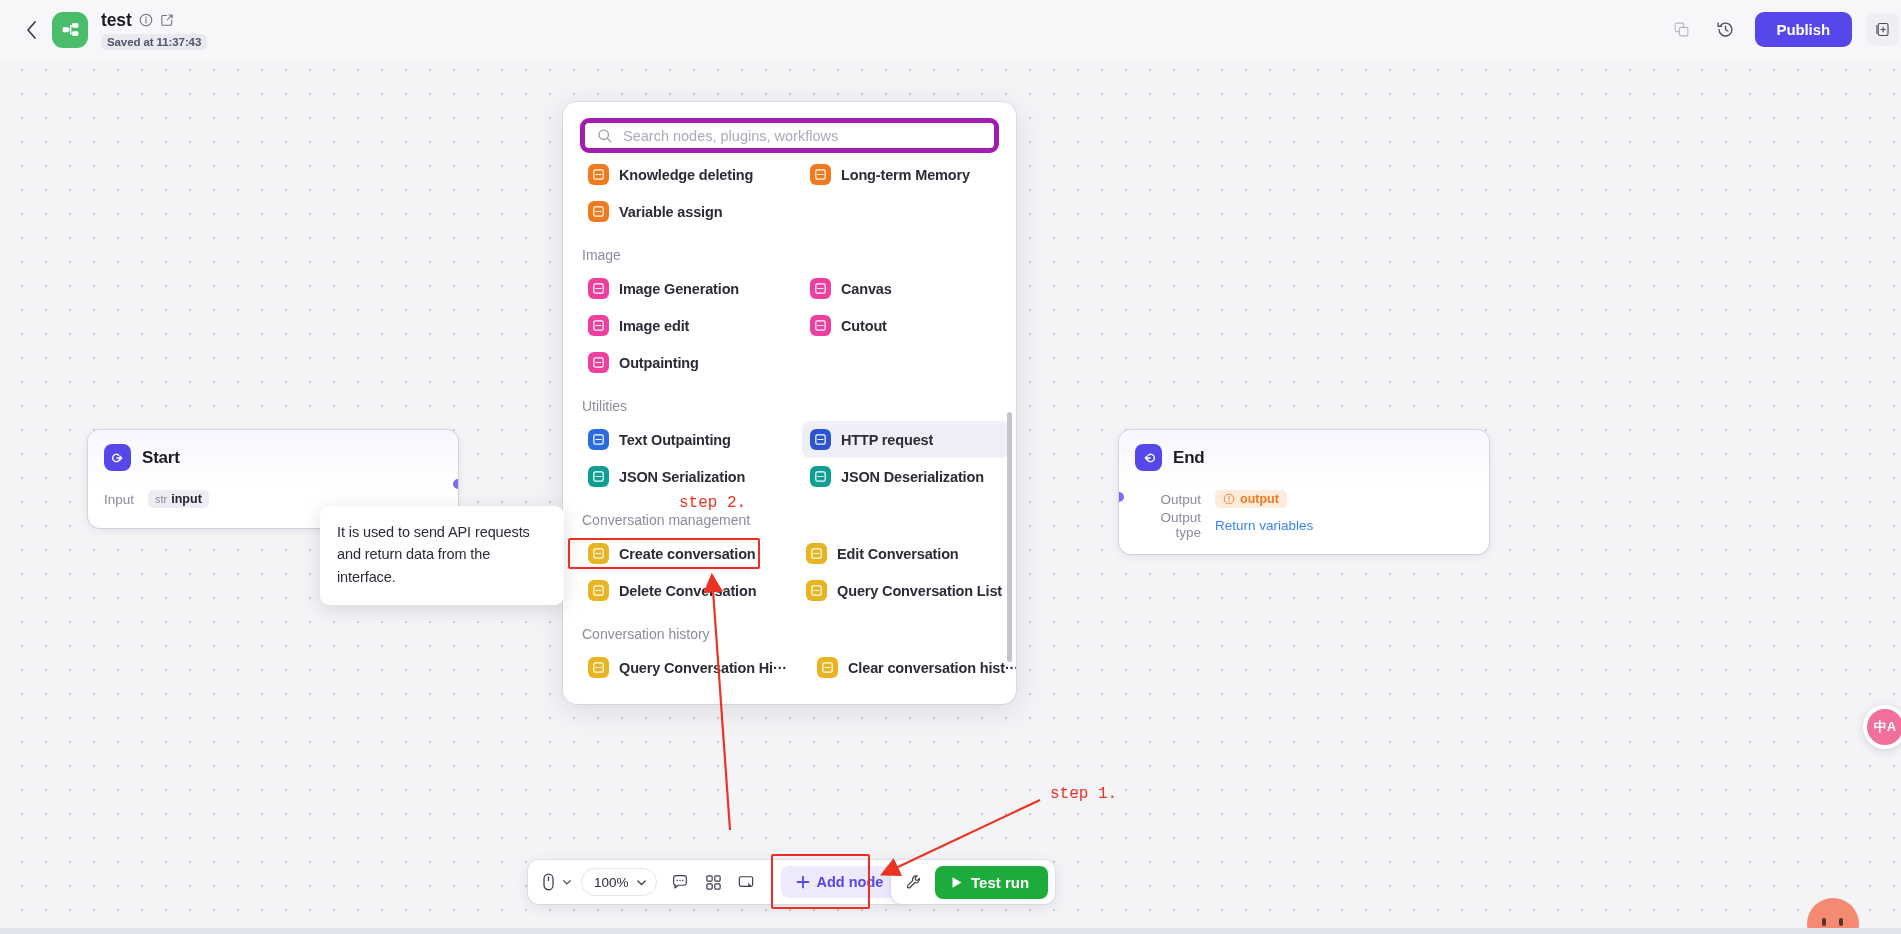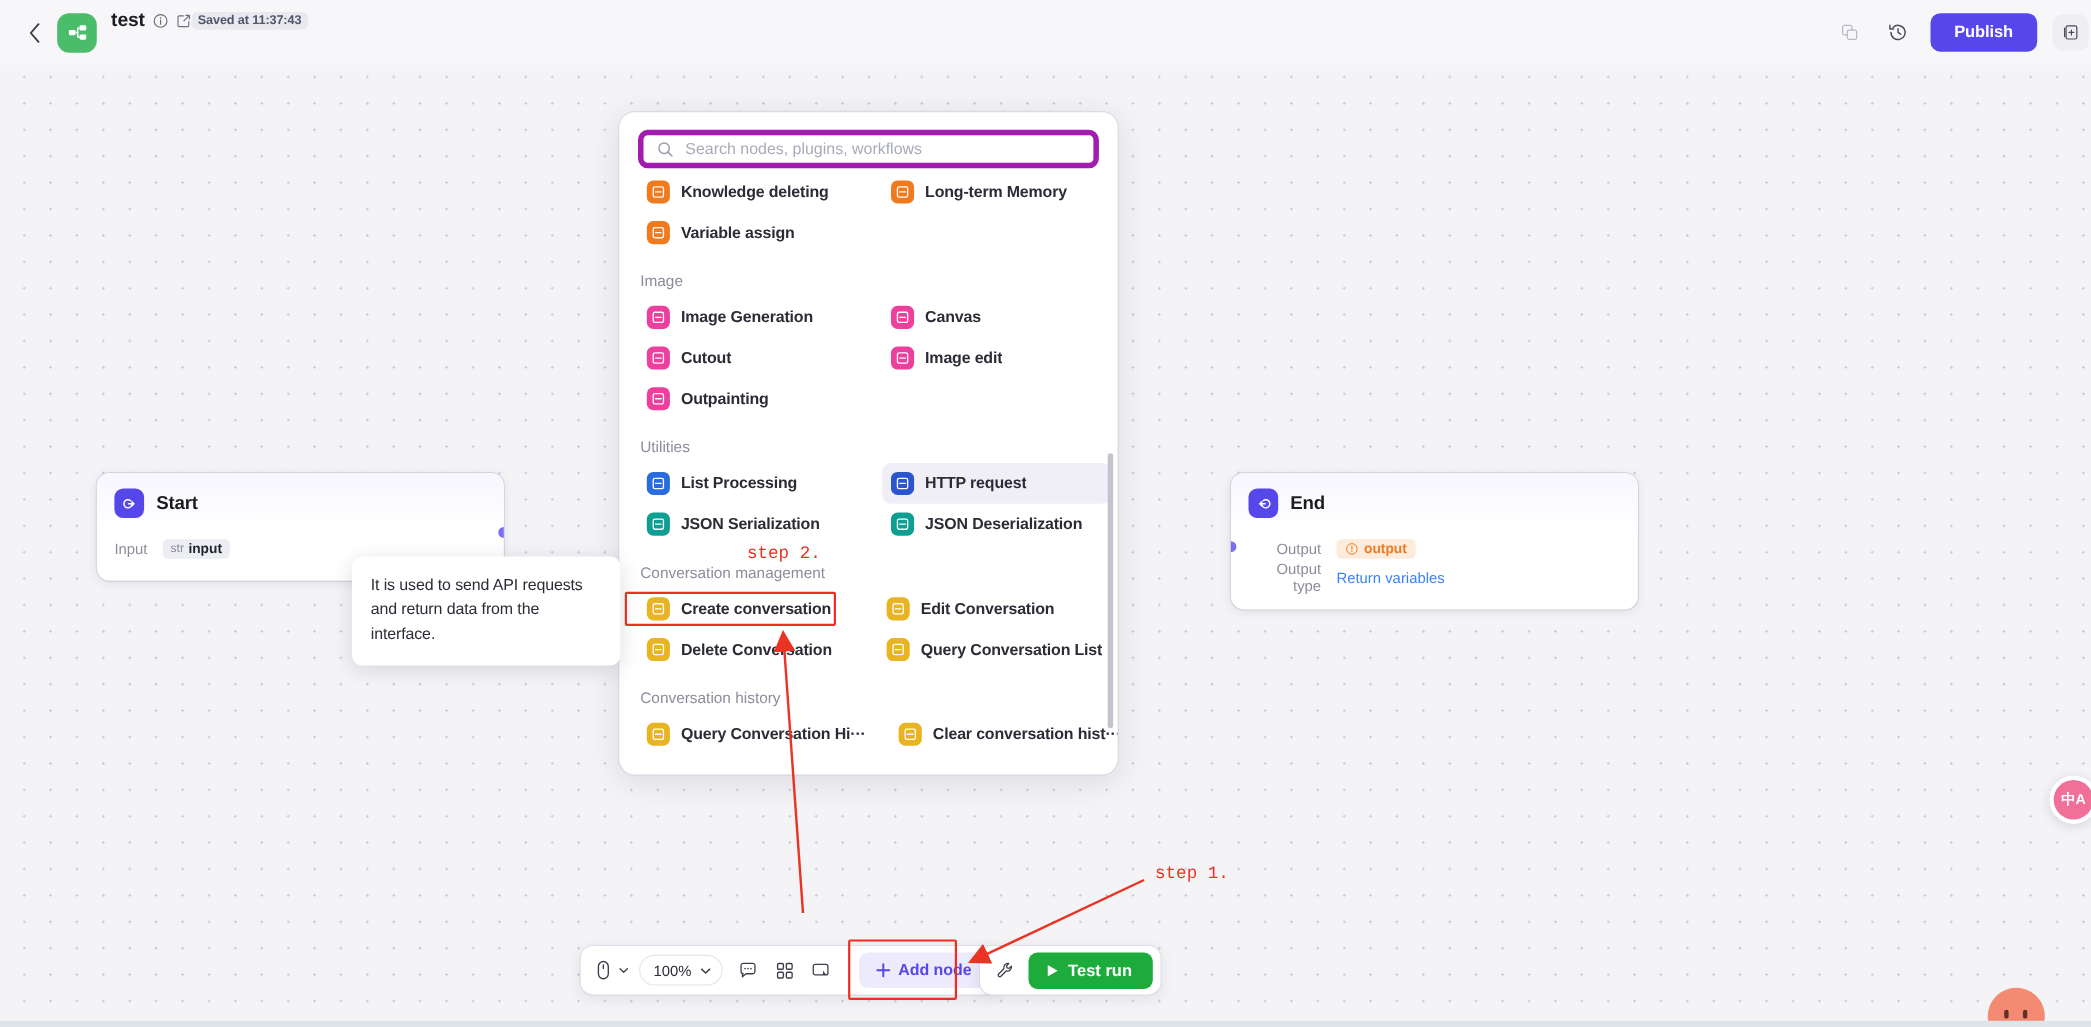"test" #title-block { flex-direction: row -> column }
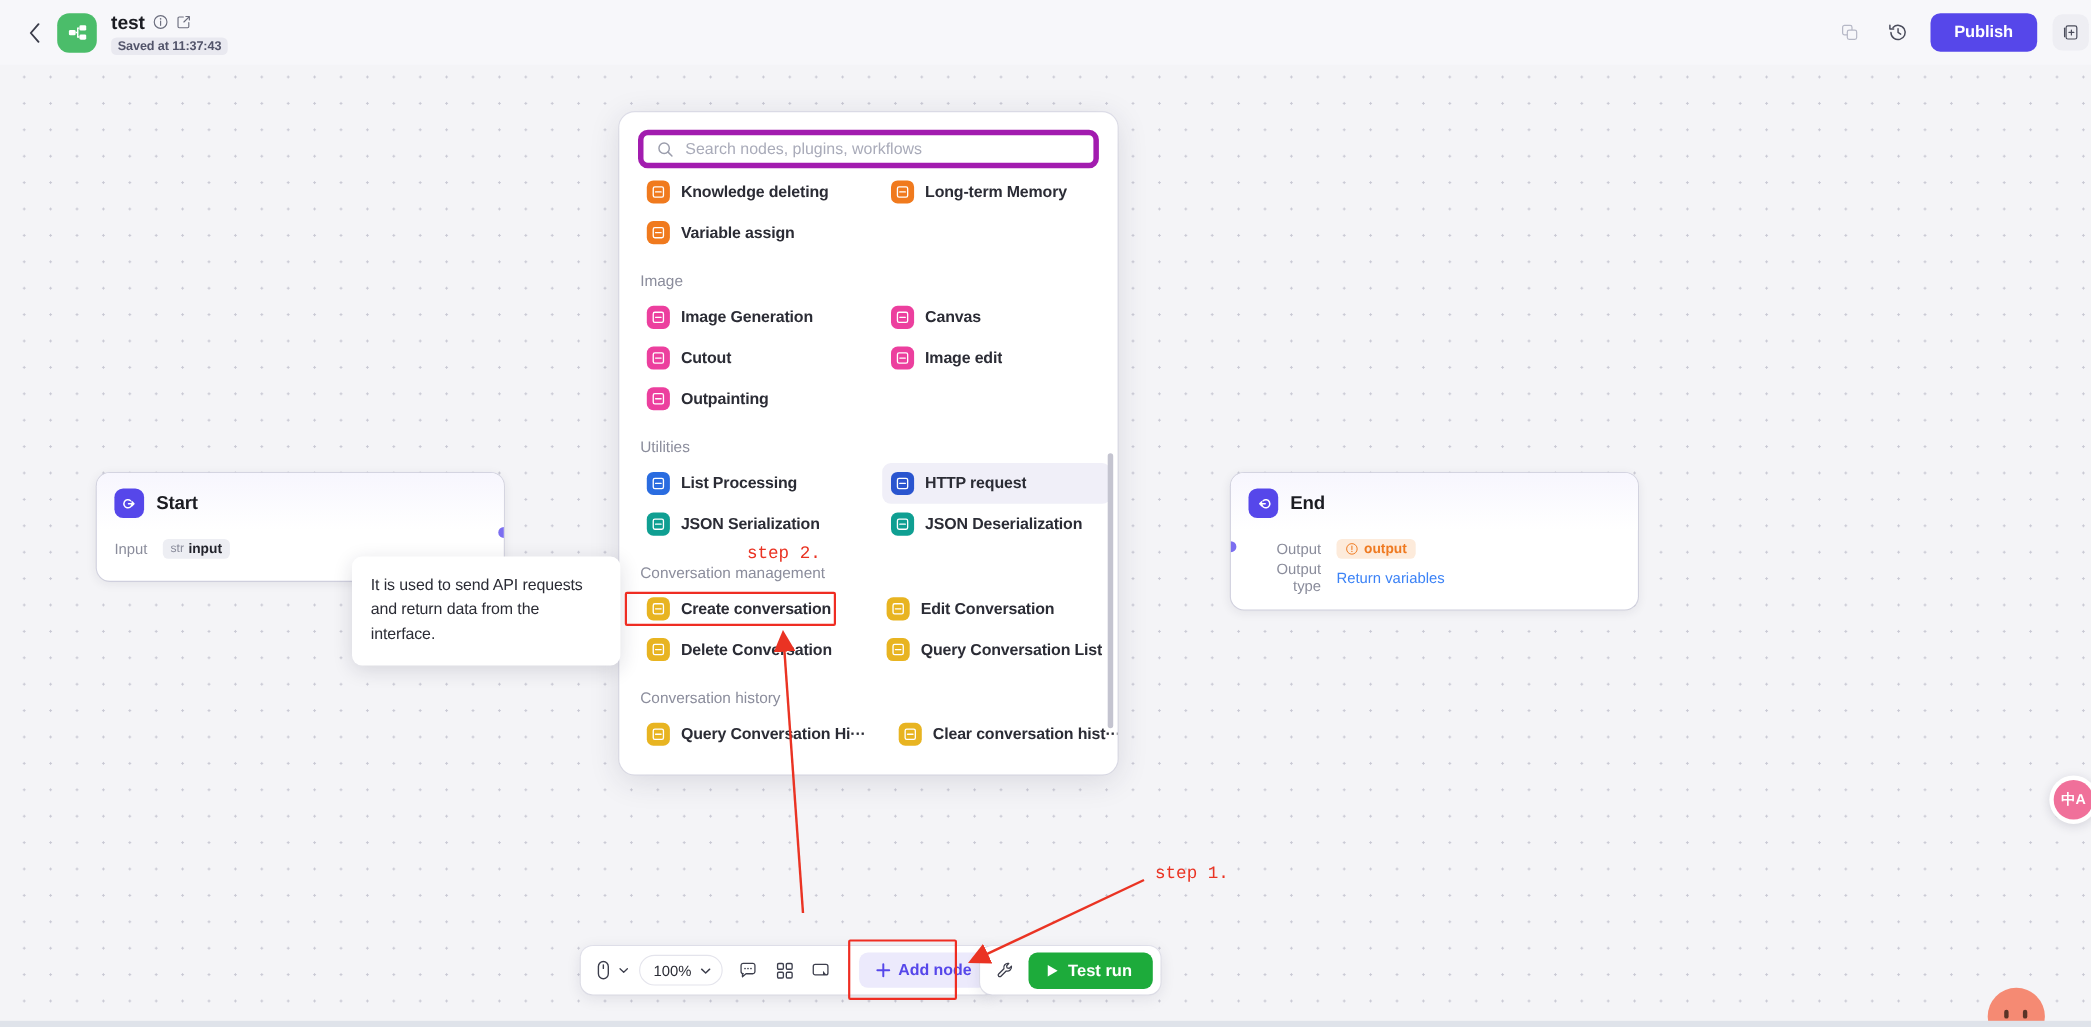"Cutout" div.nitem { order: before "Image edit" -> after "Image edit" }
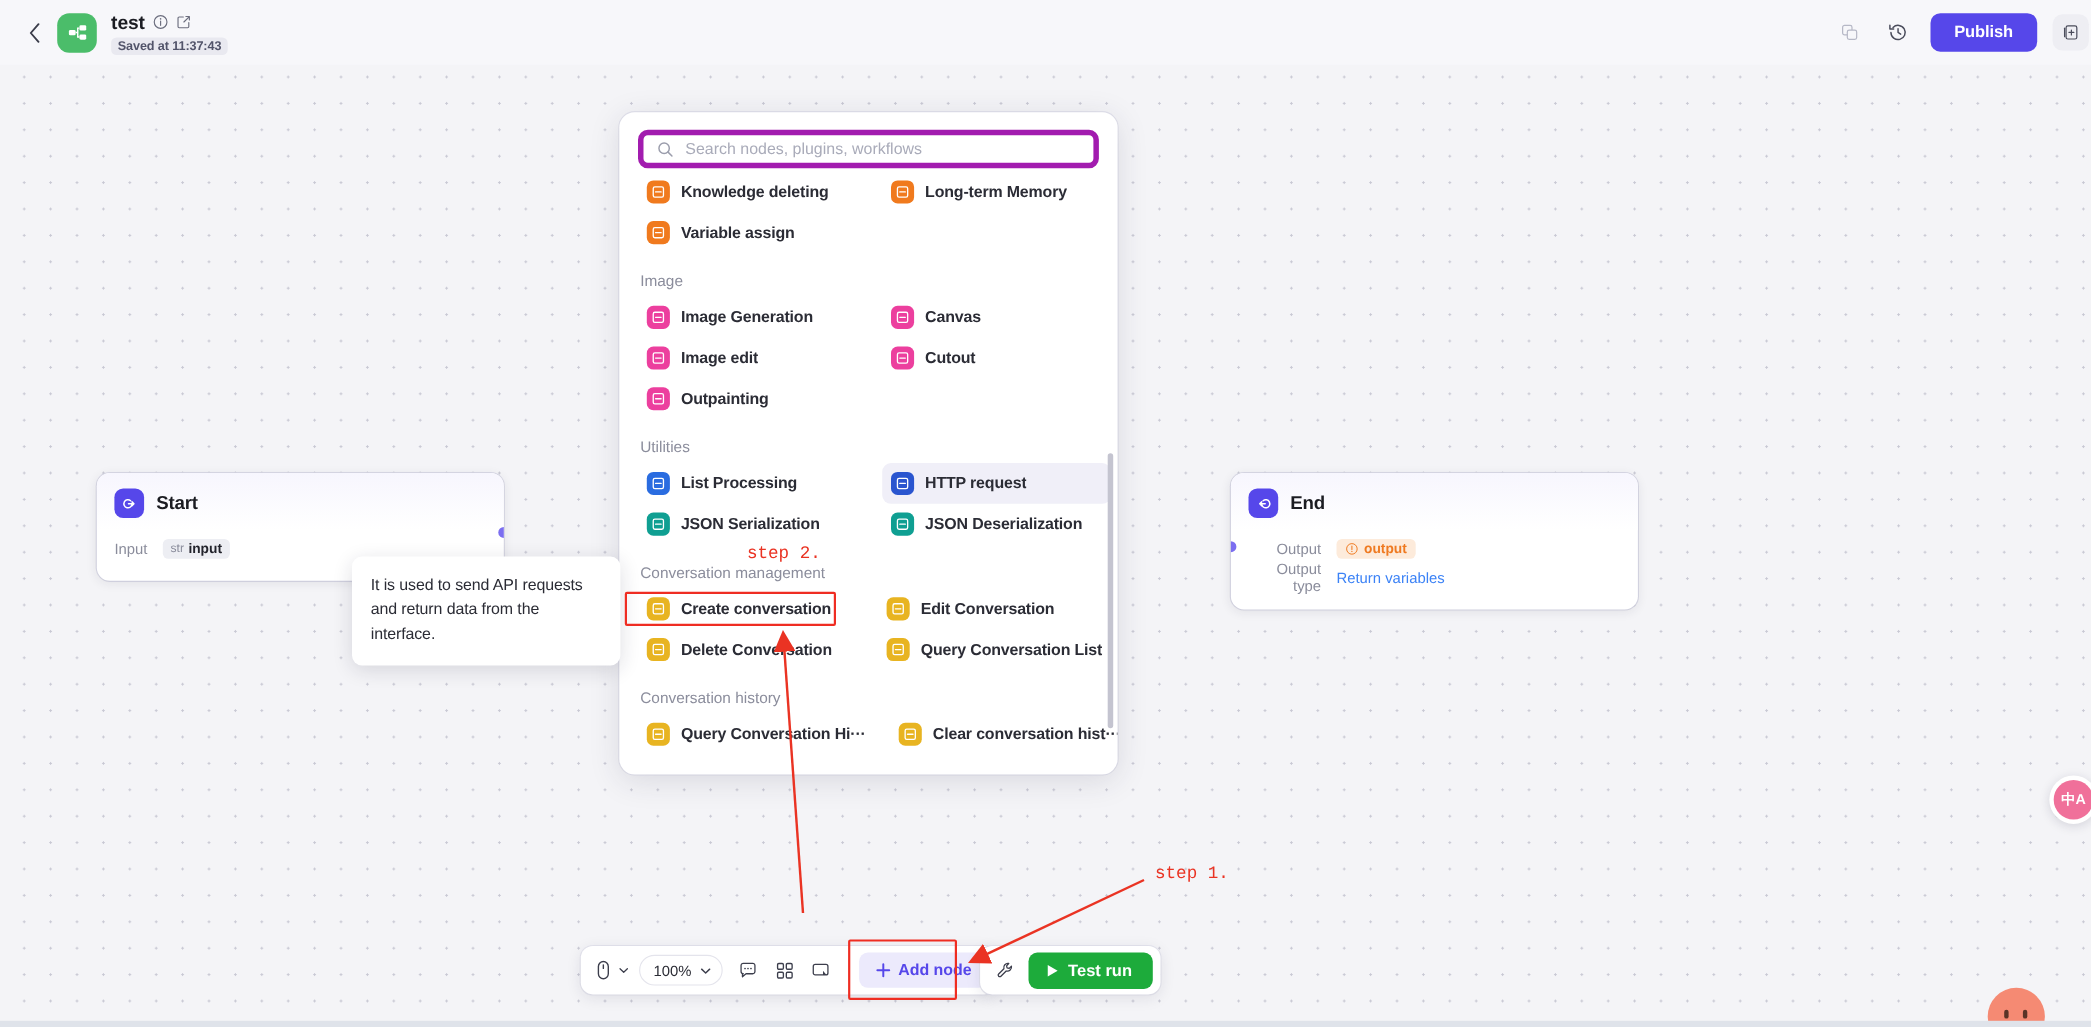"List Processing" span.nlabel { text: List Processing -> Text Outpainting }
